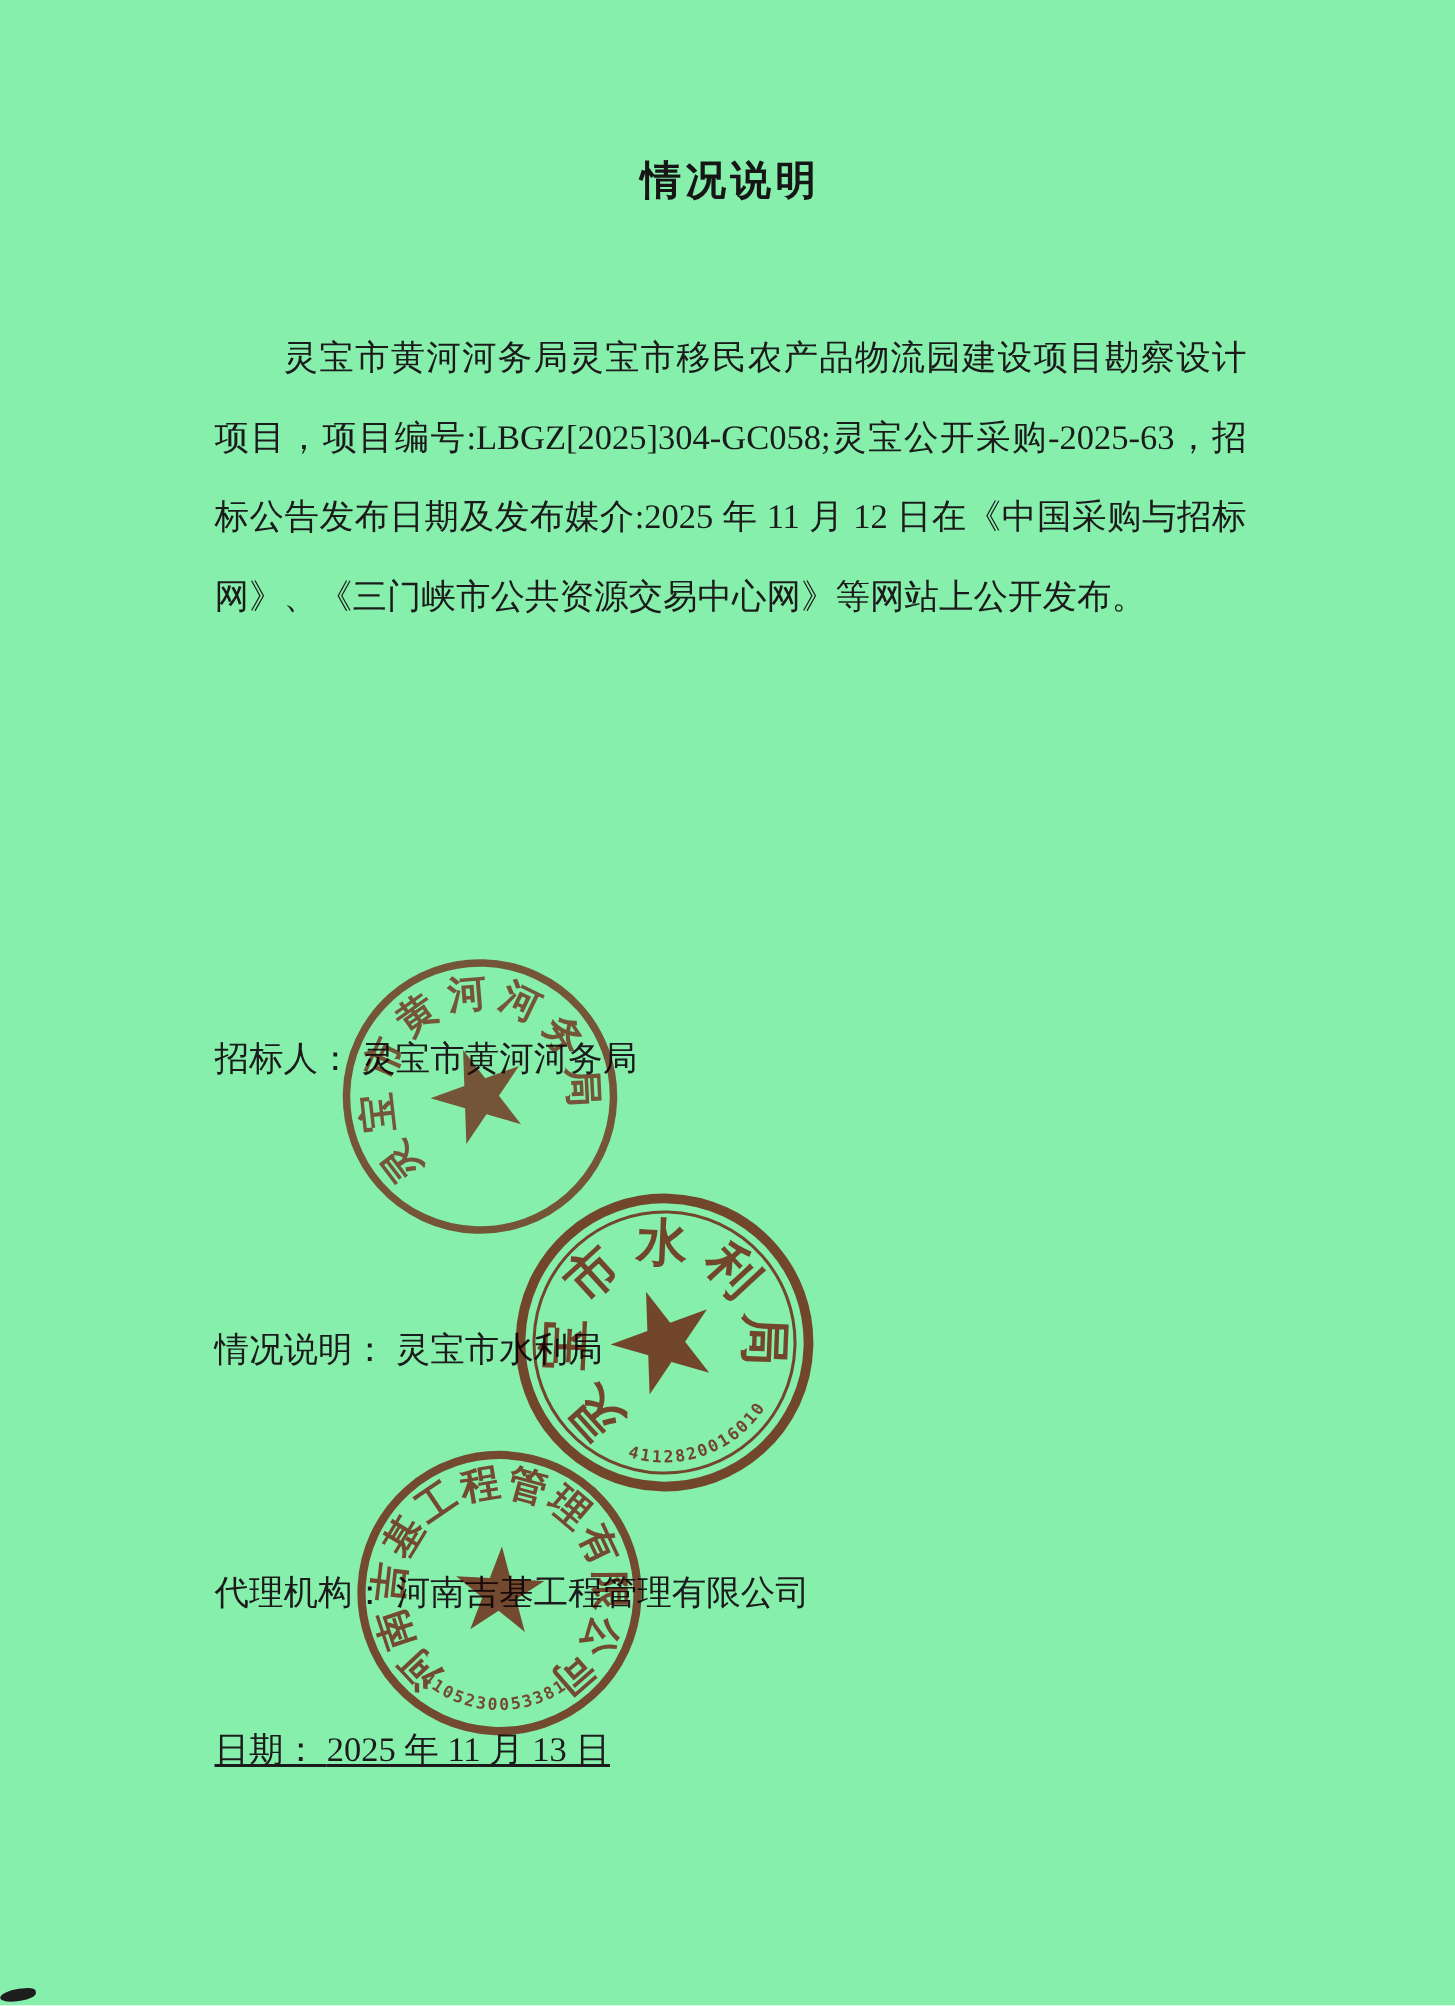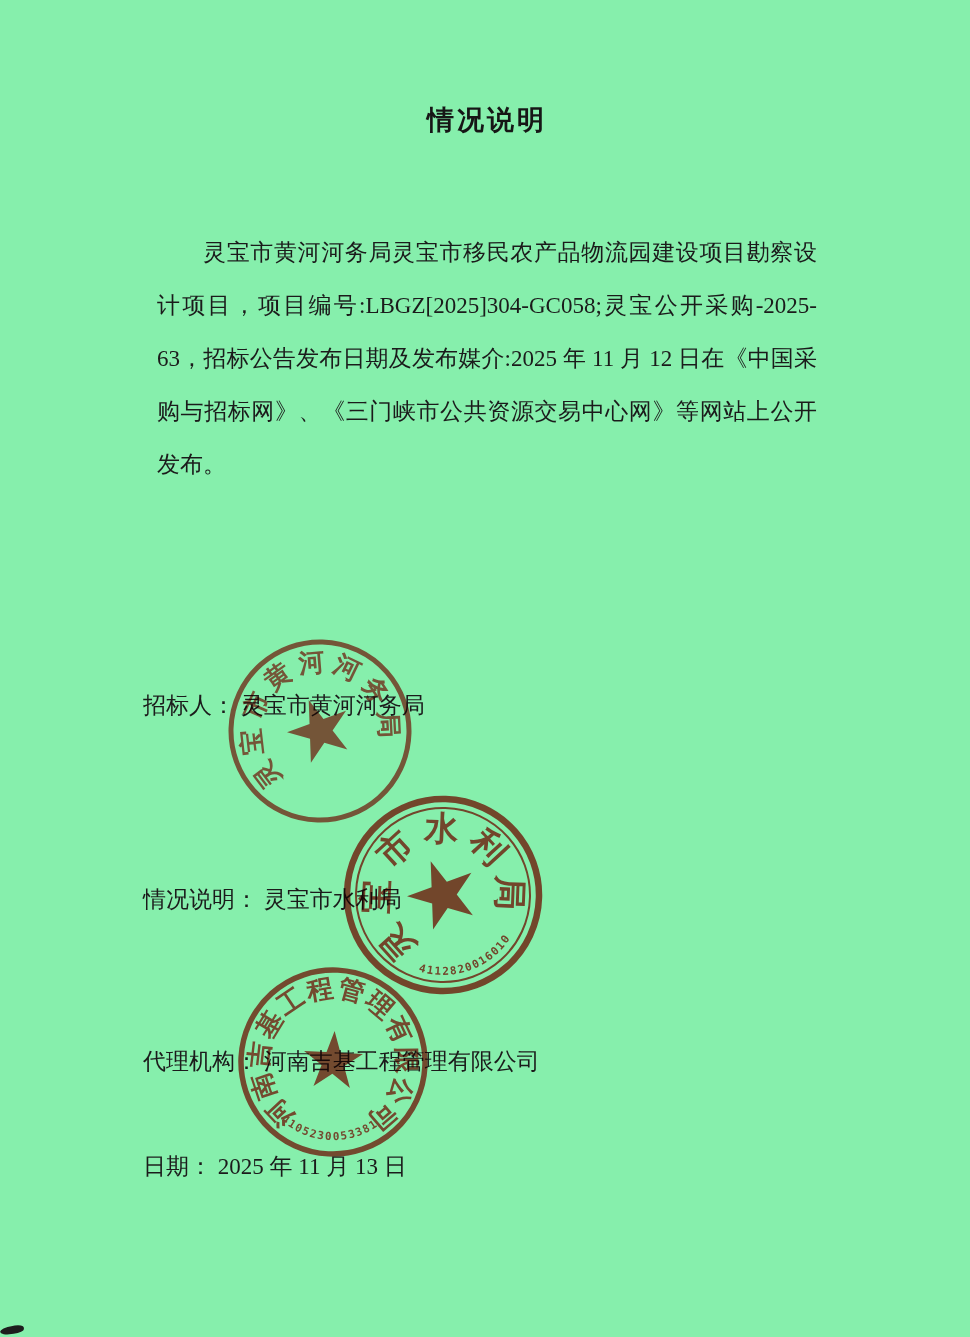"灵宝市黄河河务局灵宝市移民农产品物流园建设项目勘察设计项目，项目编号:LBGZ[" .doc-body p { margin: 14px -> 0 }
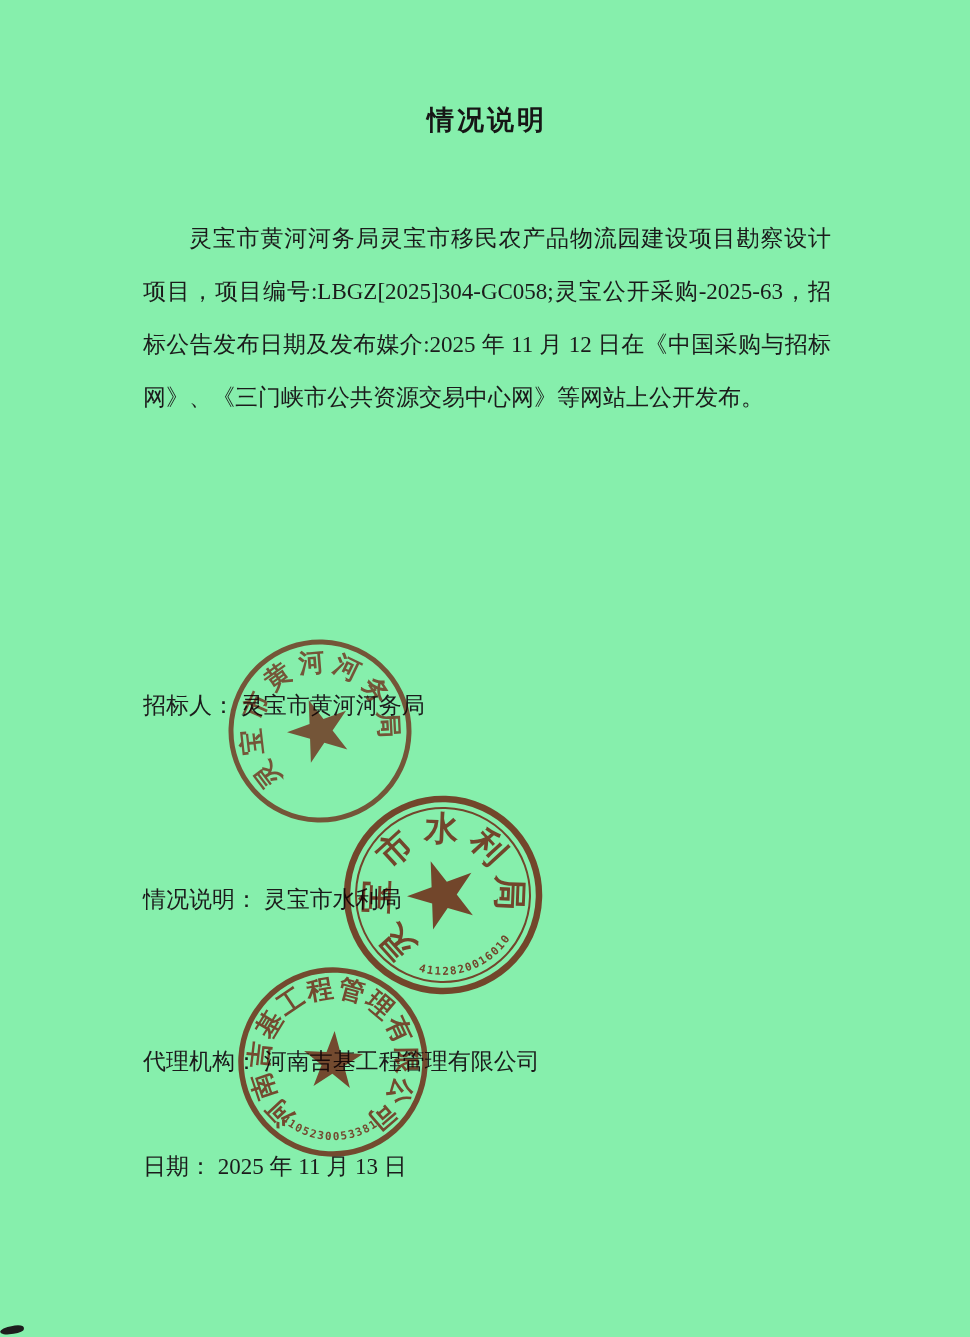"日期： 2025 年 11 月" .sig-date { text-decoration: none -> underline }
